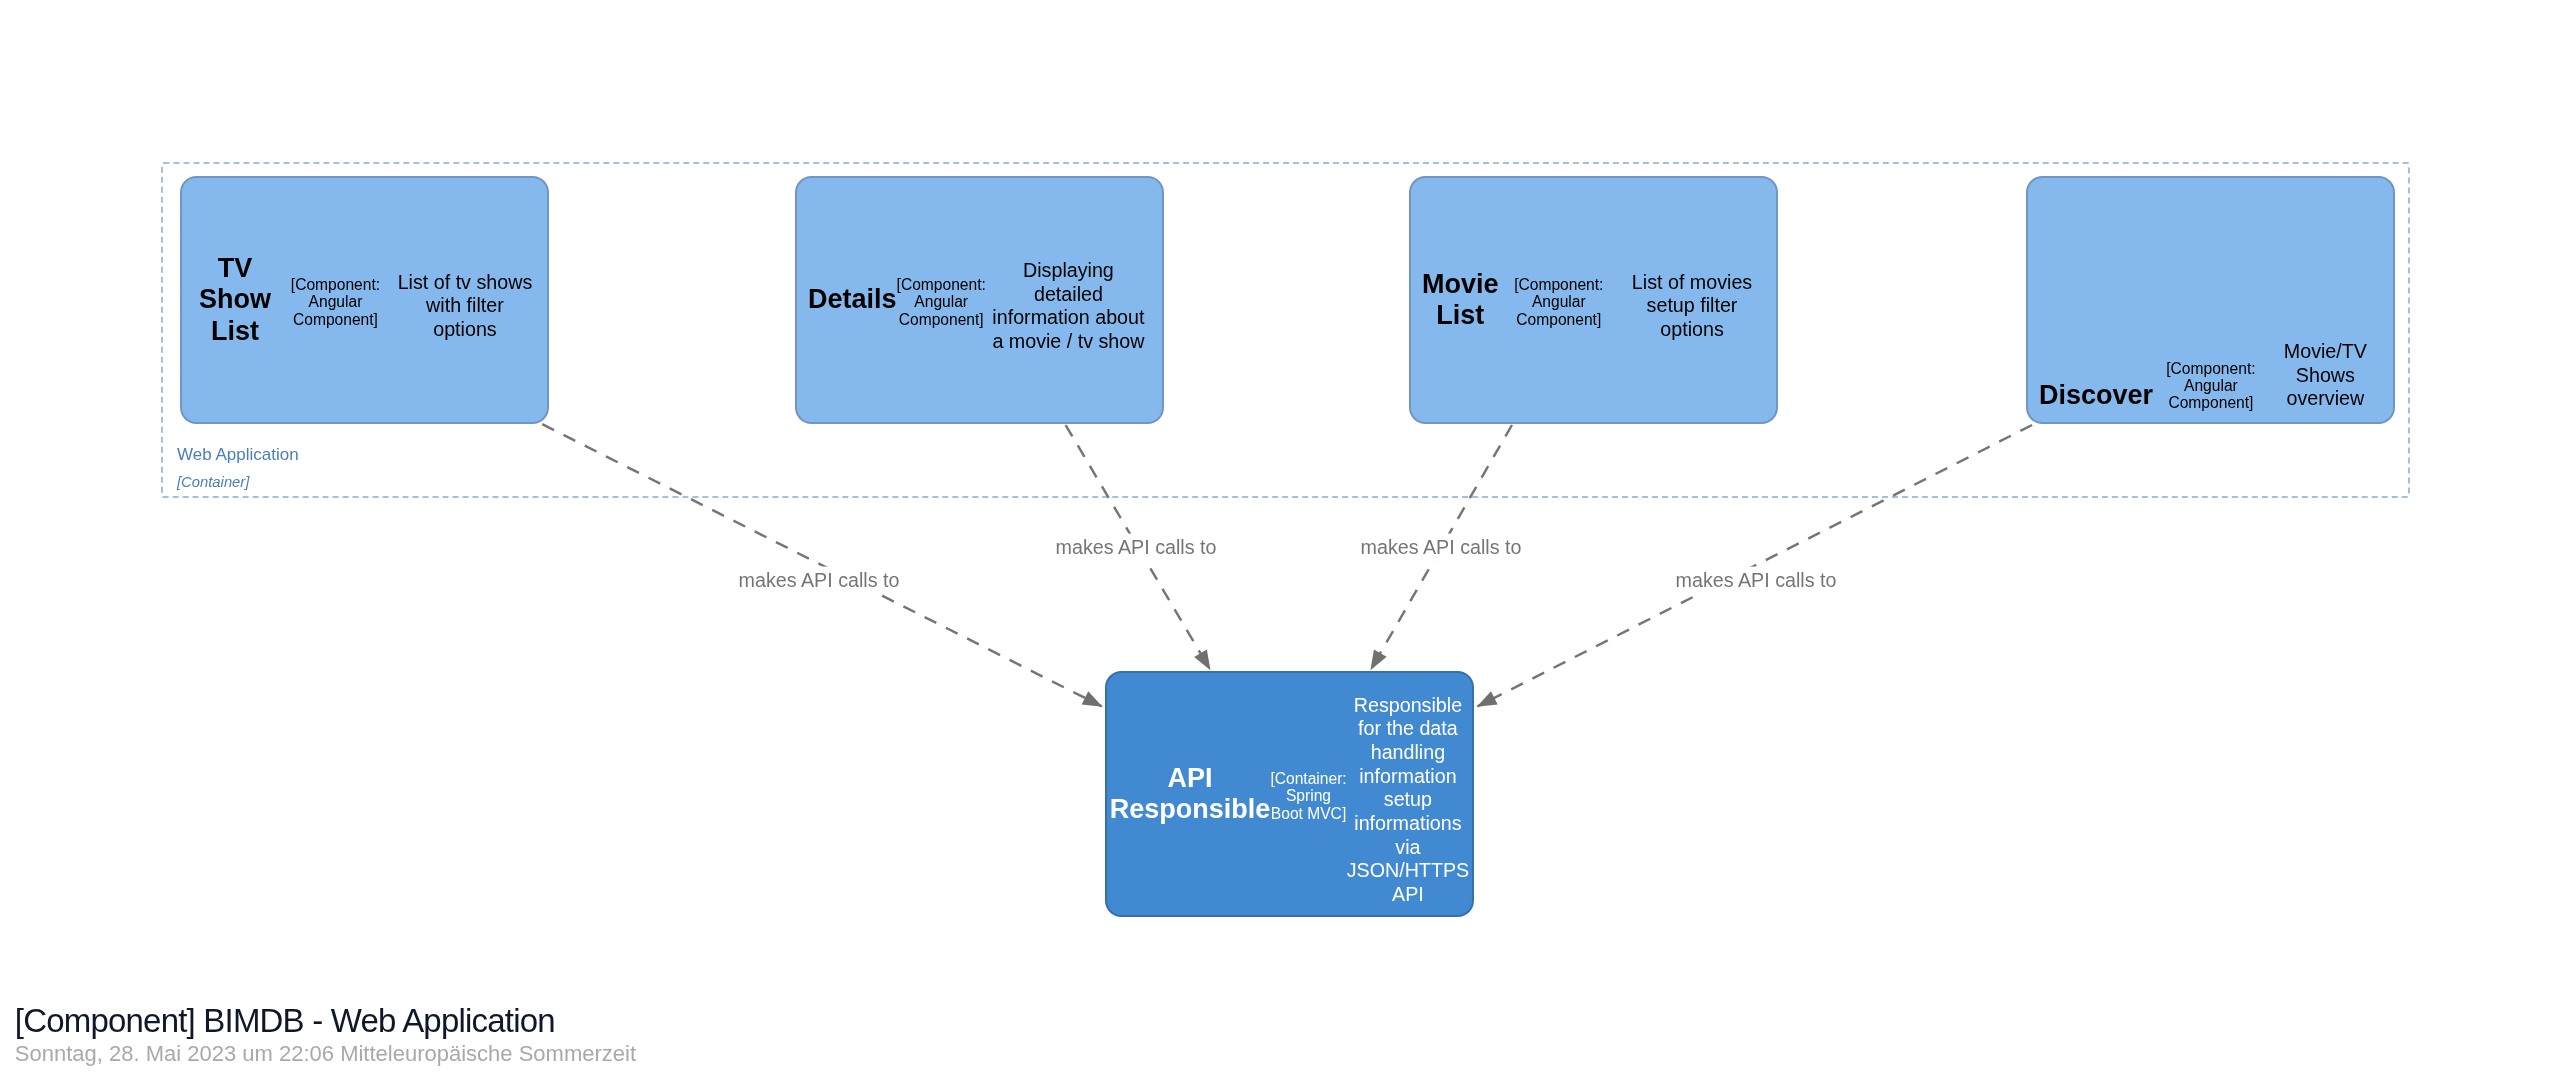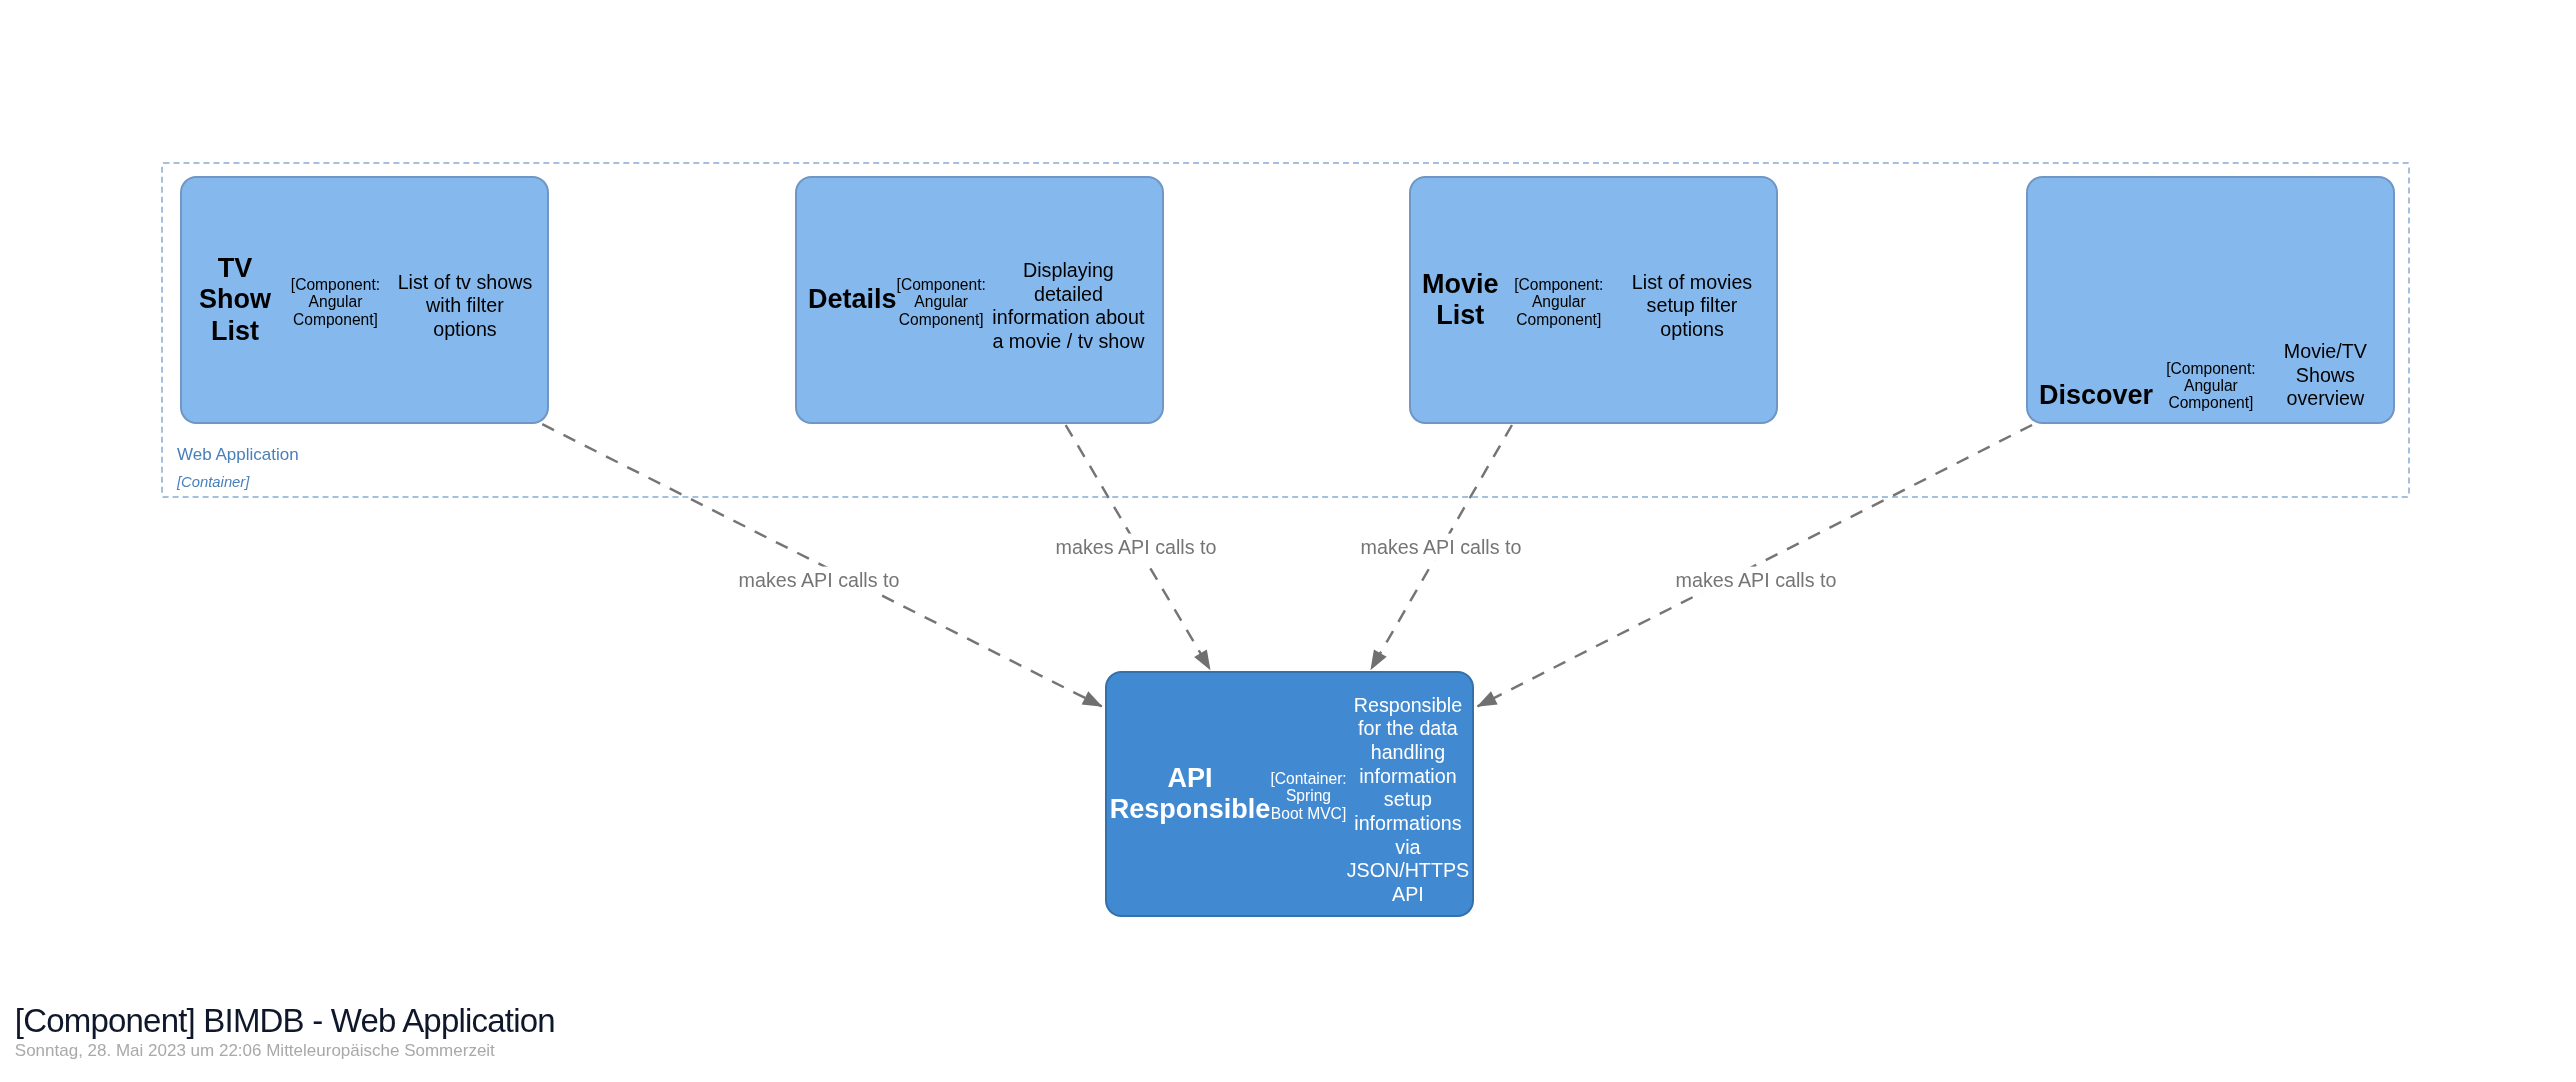"Sonntag, 28. Mai 2023 um" .diagram-timestamp { font-size: 17px -> 22px }
